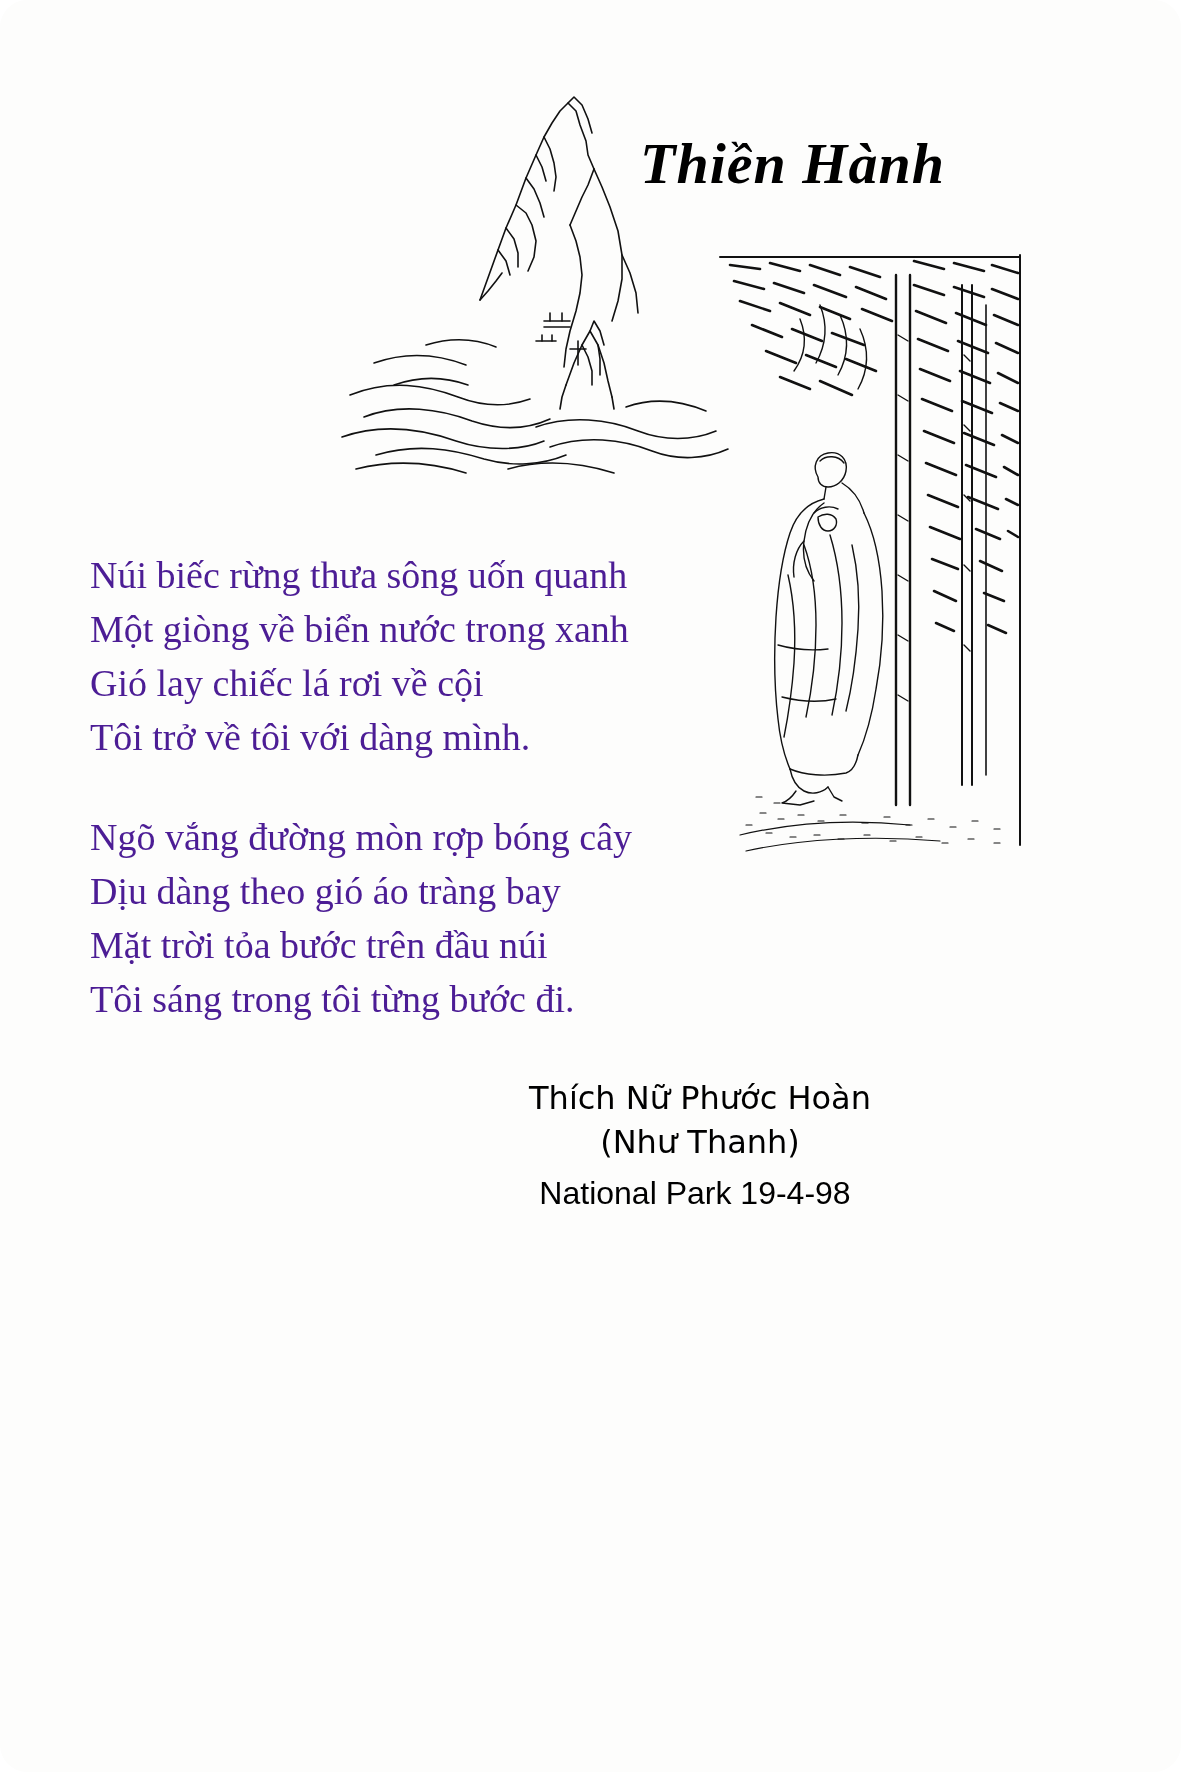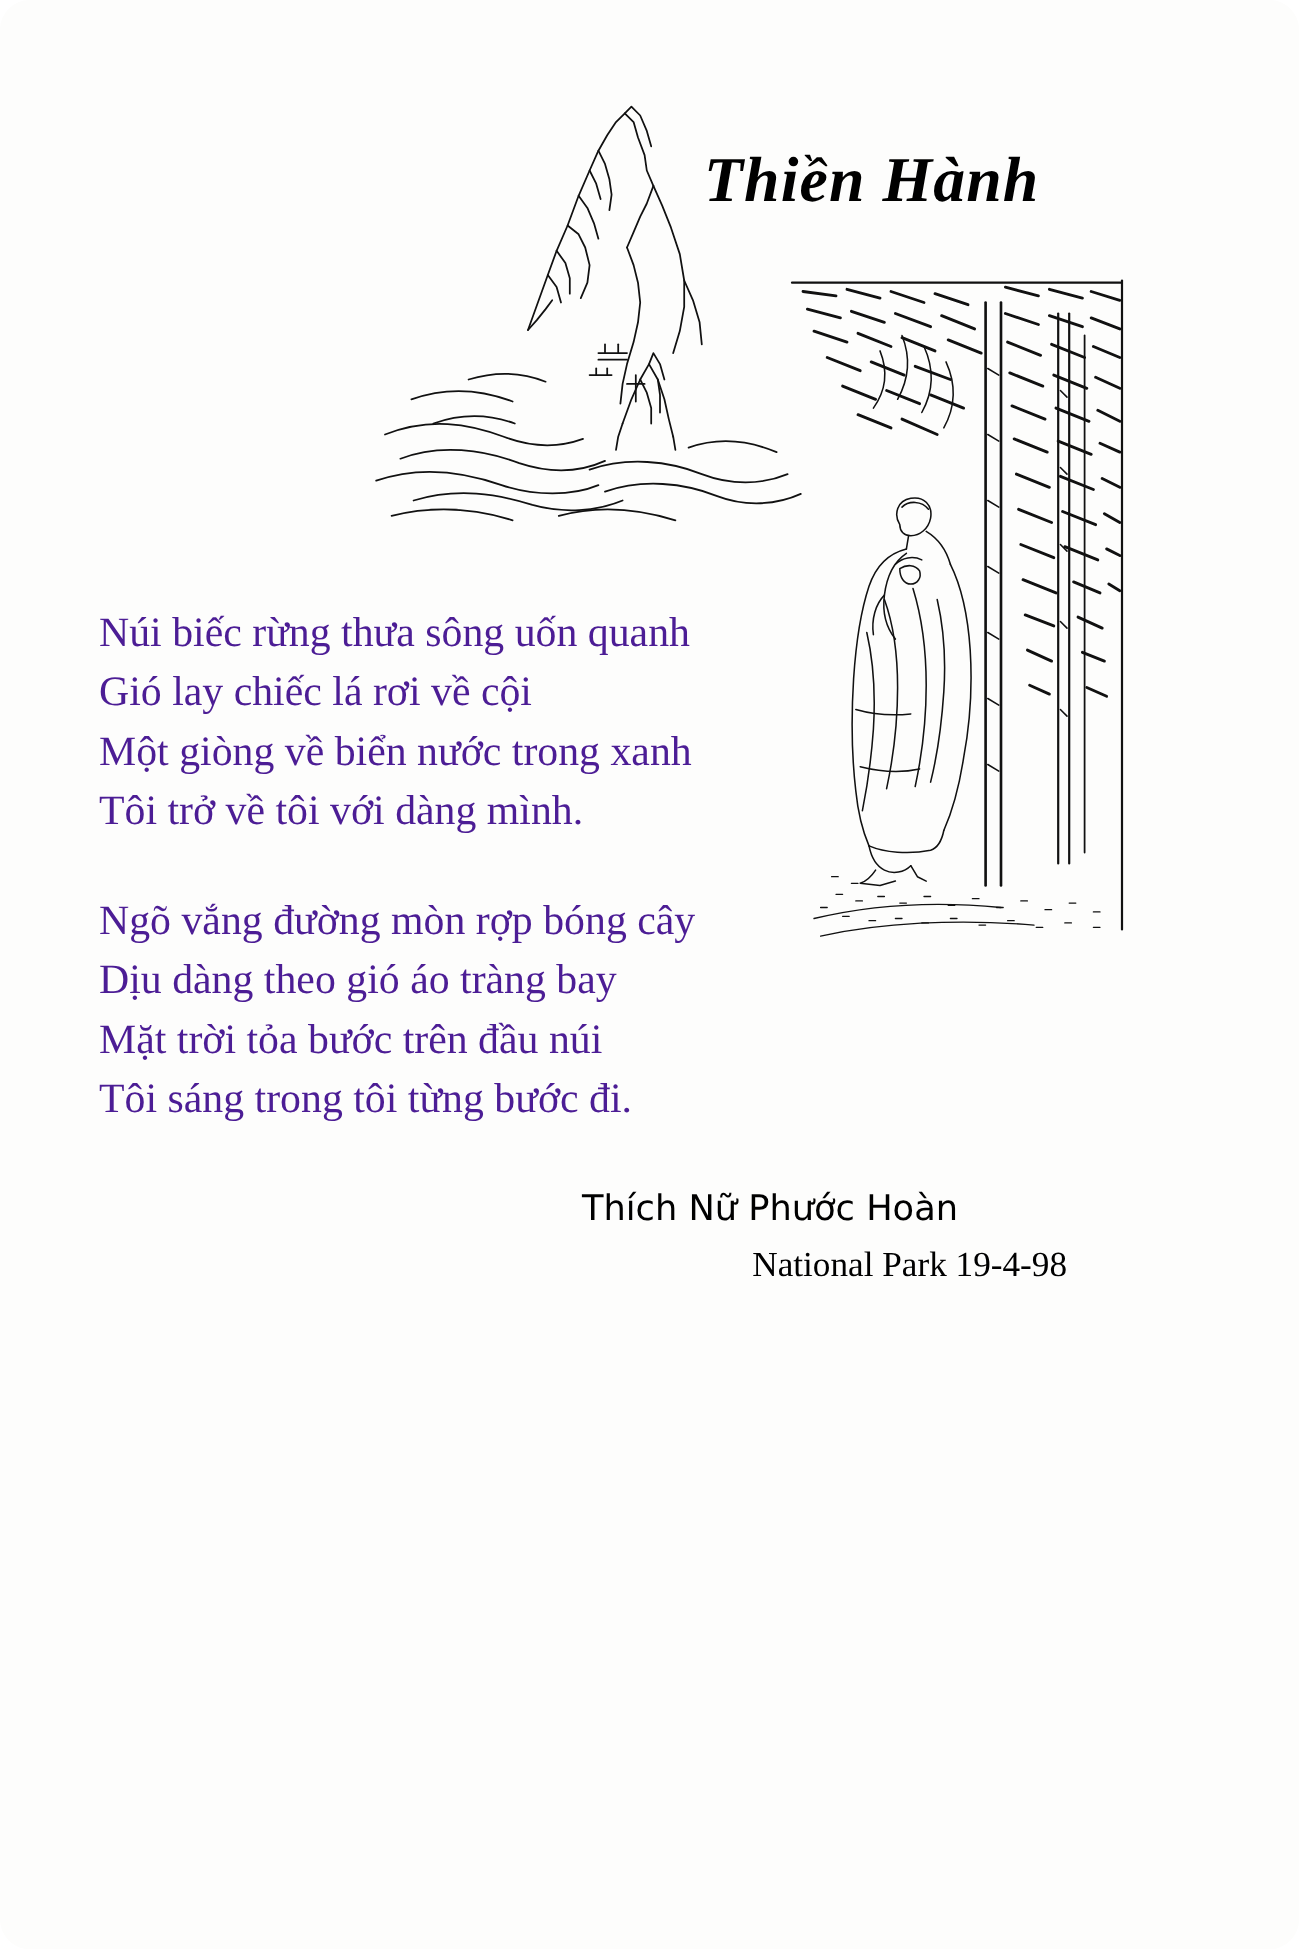"Gió lay chiếc lá rơi" div.line { order: before "Một giòng về biển nước" -> after "Một giòng về biển nước" }
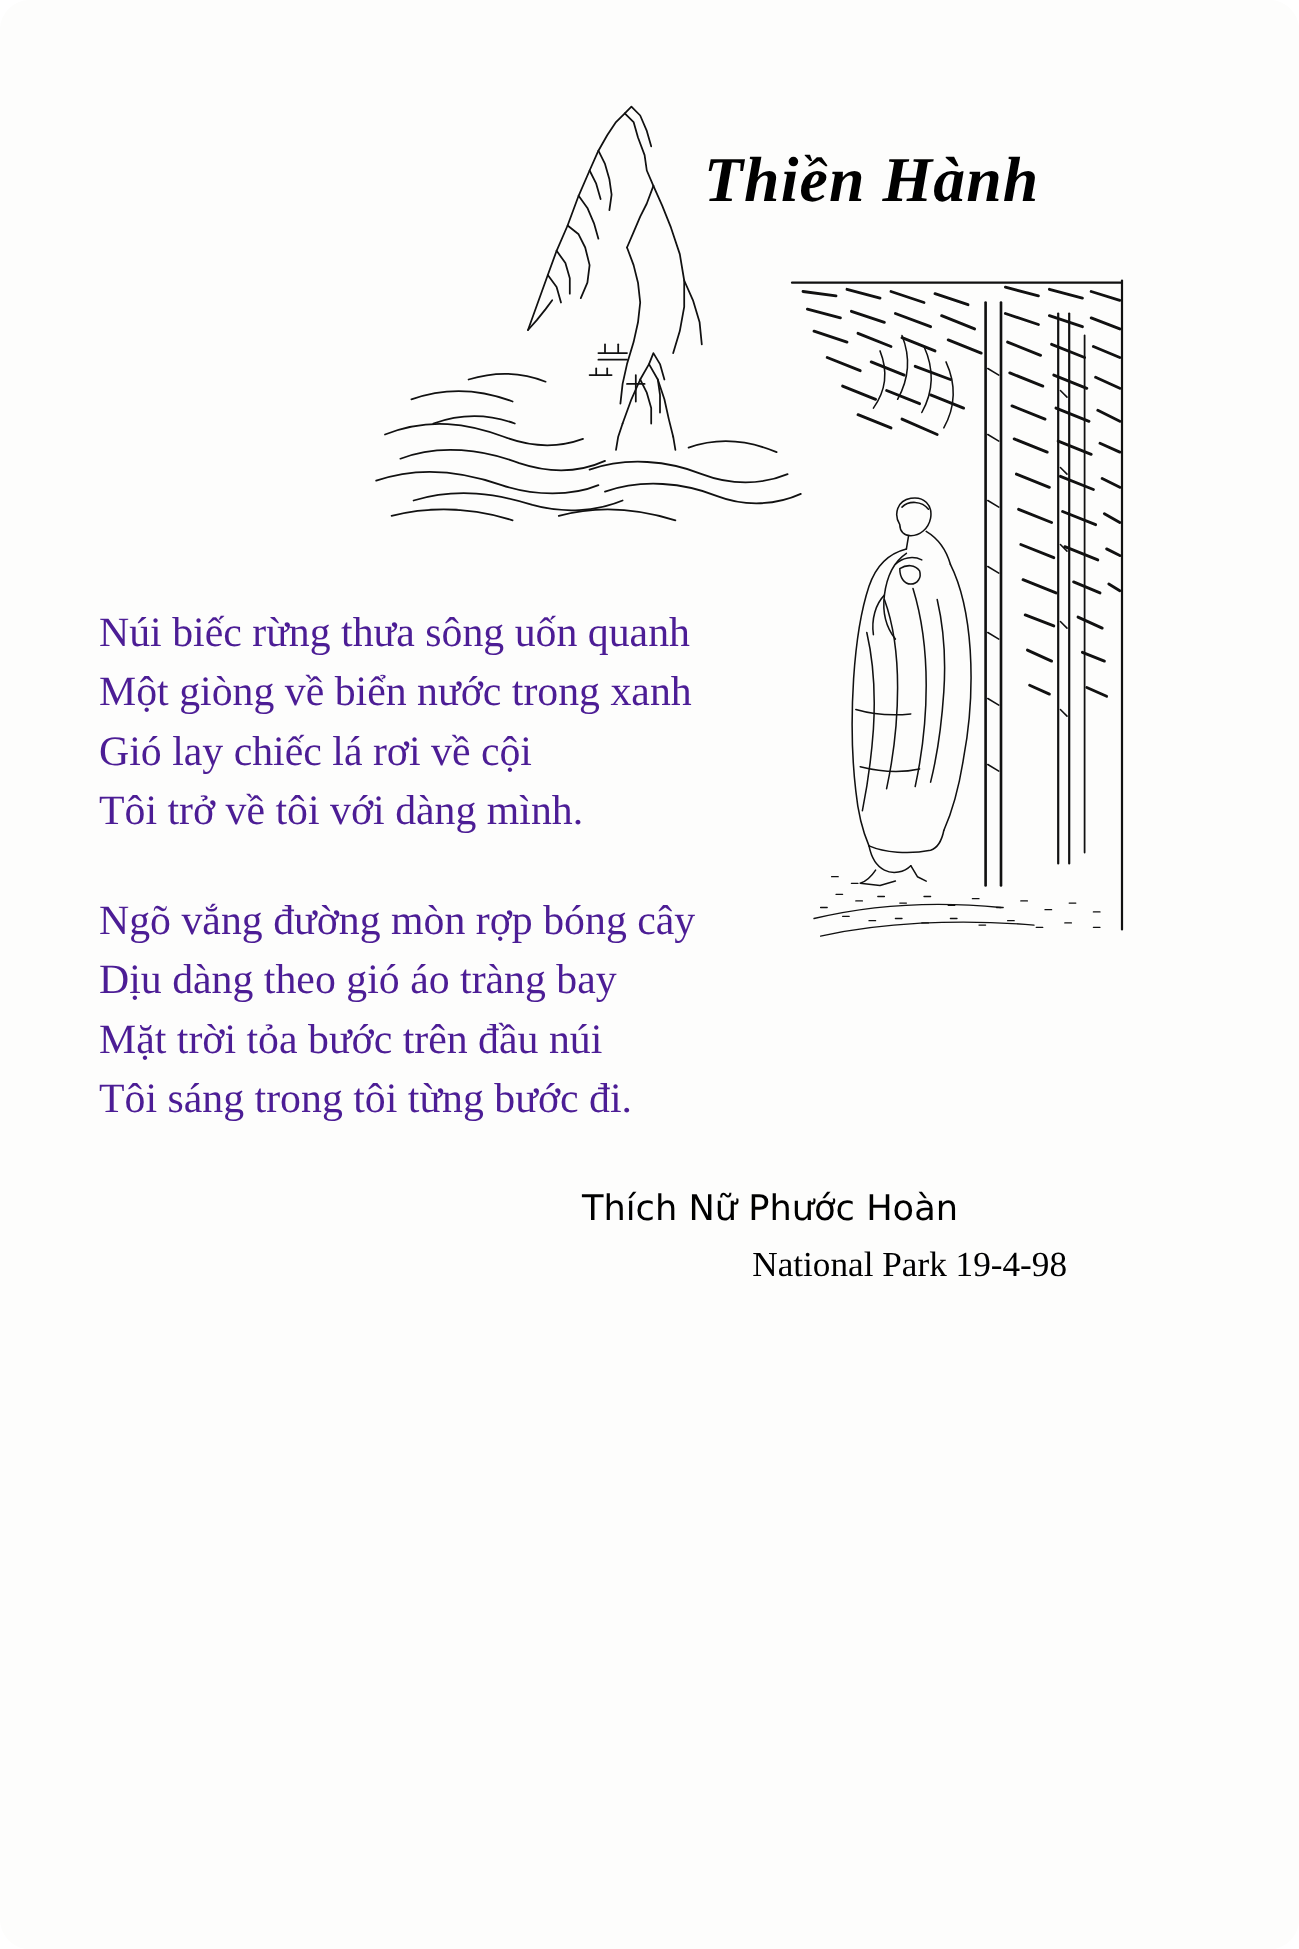"(Như Thanh)" div.author-alias { html: none -> <div>(Như Thanh)</div> }
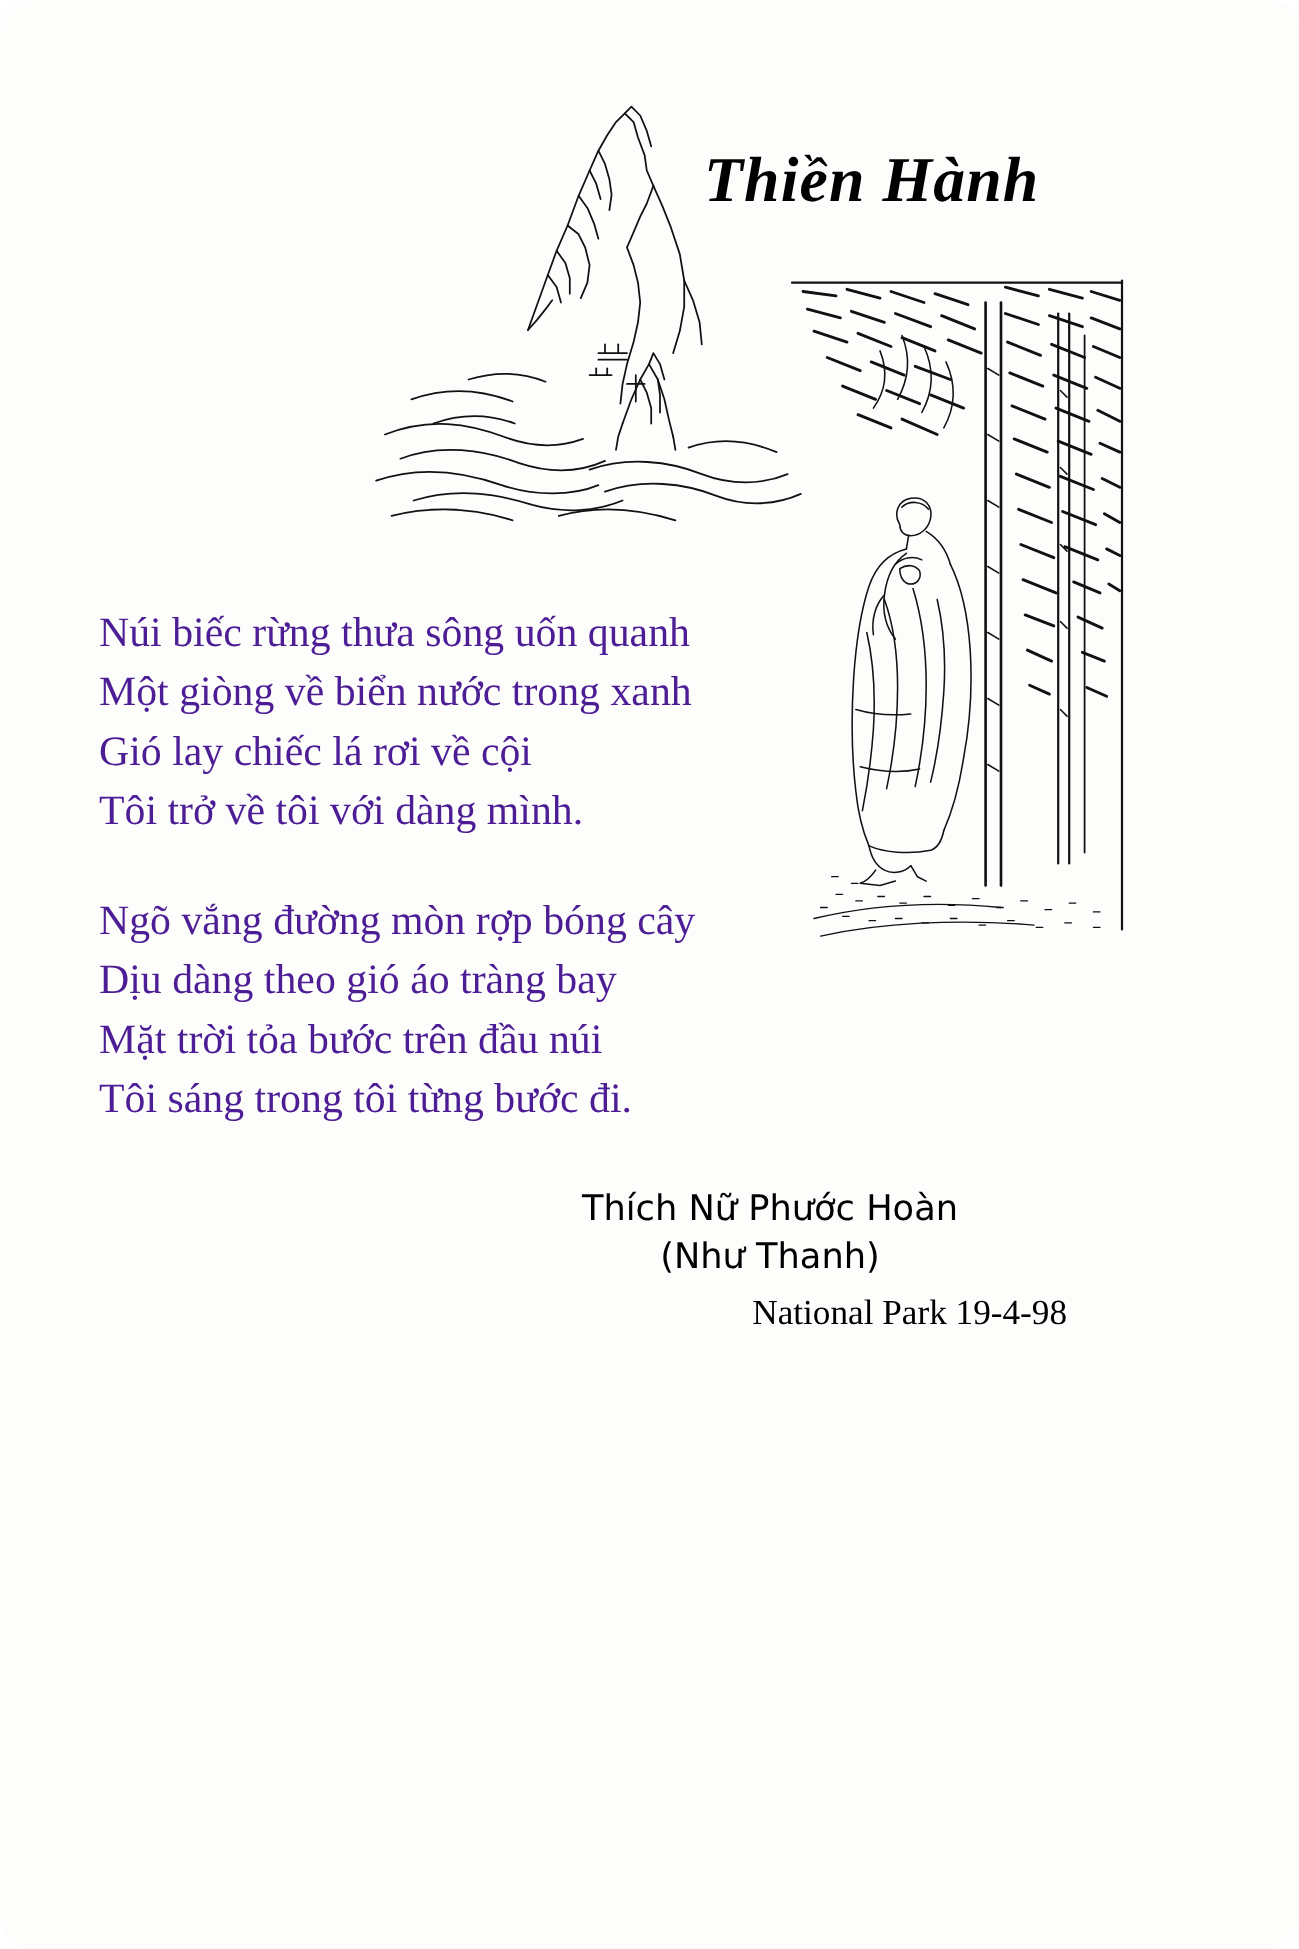"National Park 19-4-98" .place-date { font-family: Liberation Serif, serif -> Liberation Sans, sans-serif; text-align: right -> none }
